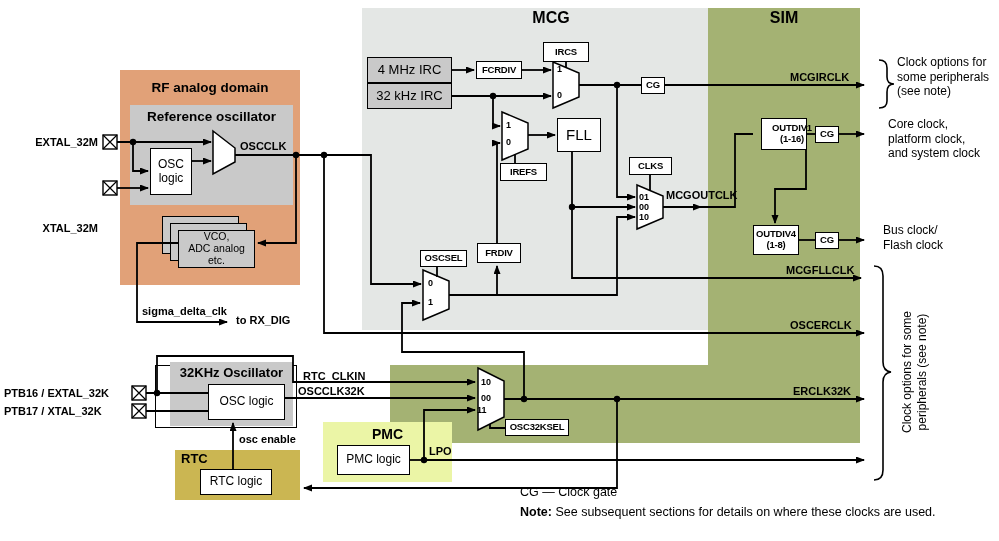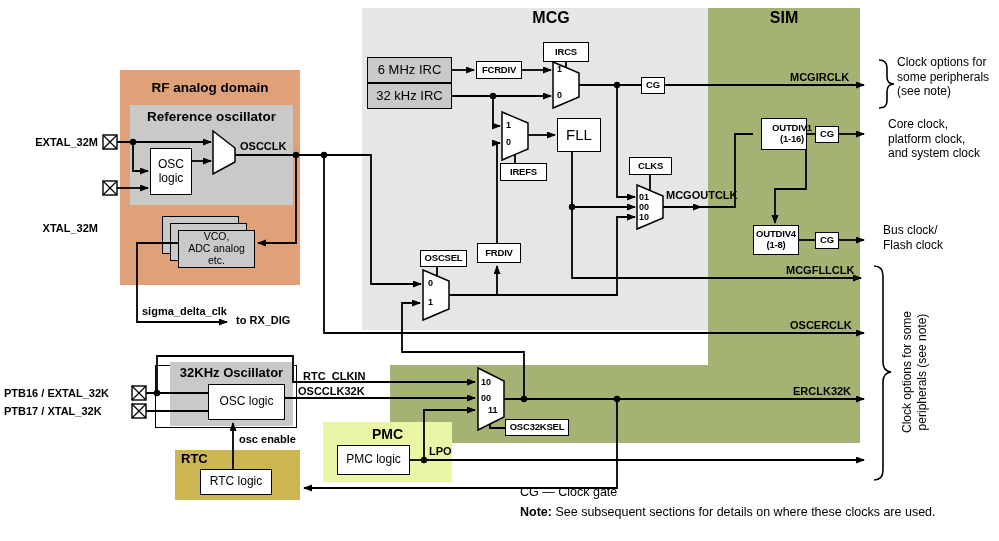"6 MHz IRC" div.box { text: 6 -> 4 }
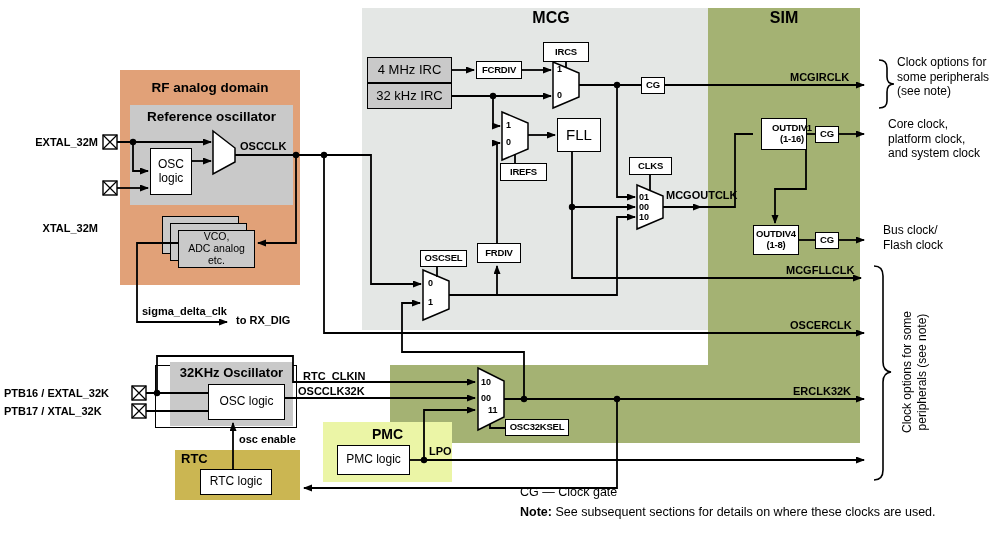"11" span.port { left: 488px -> 477px }
